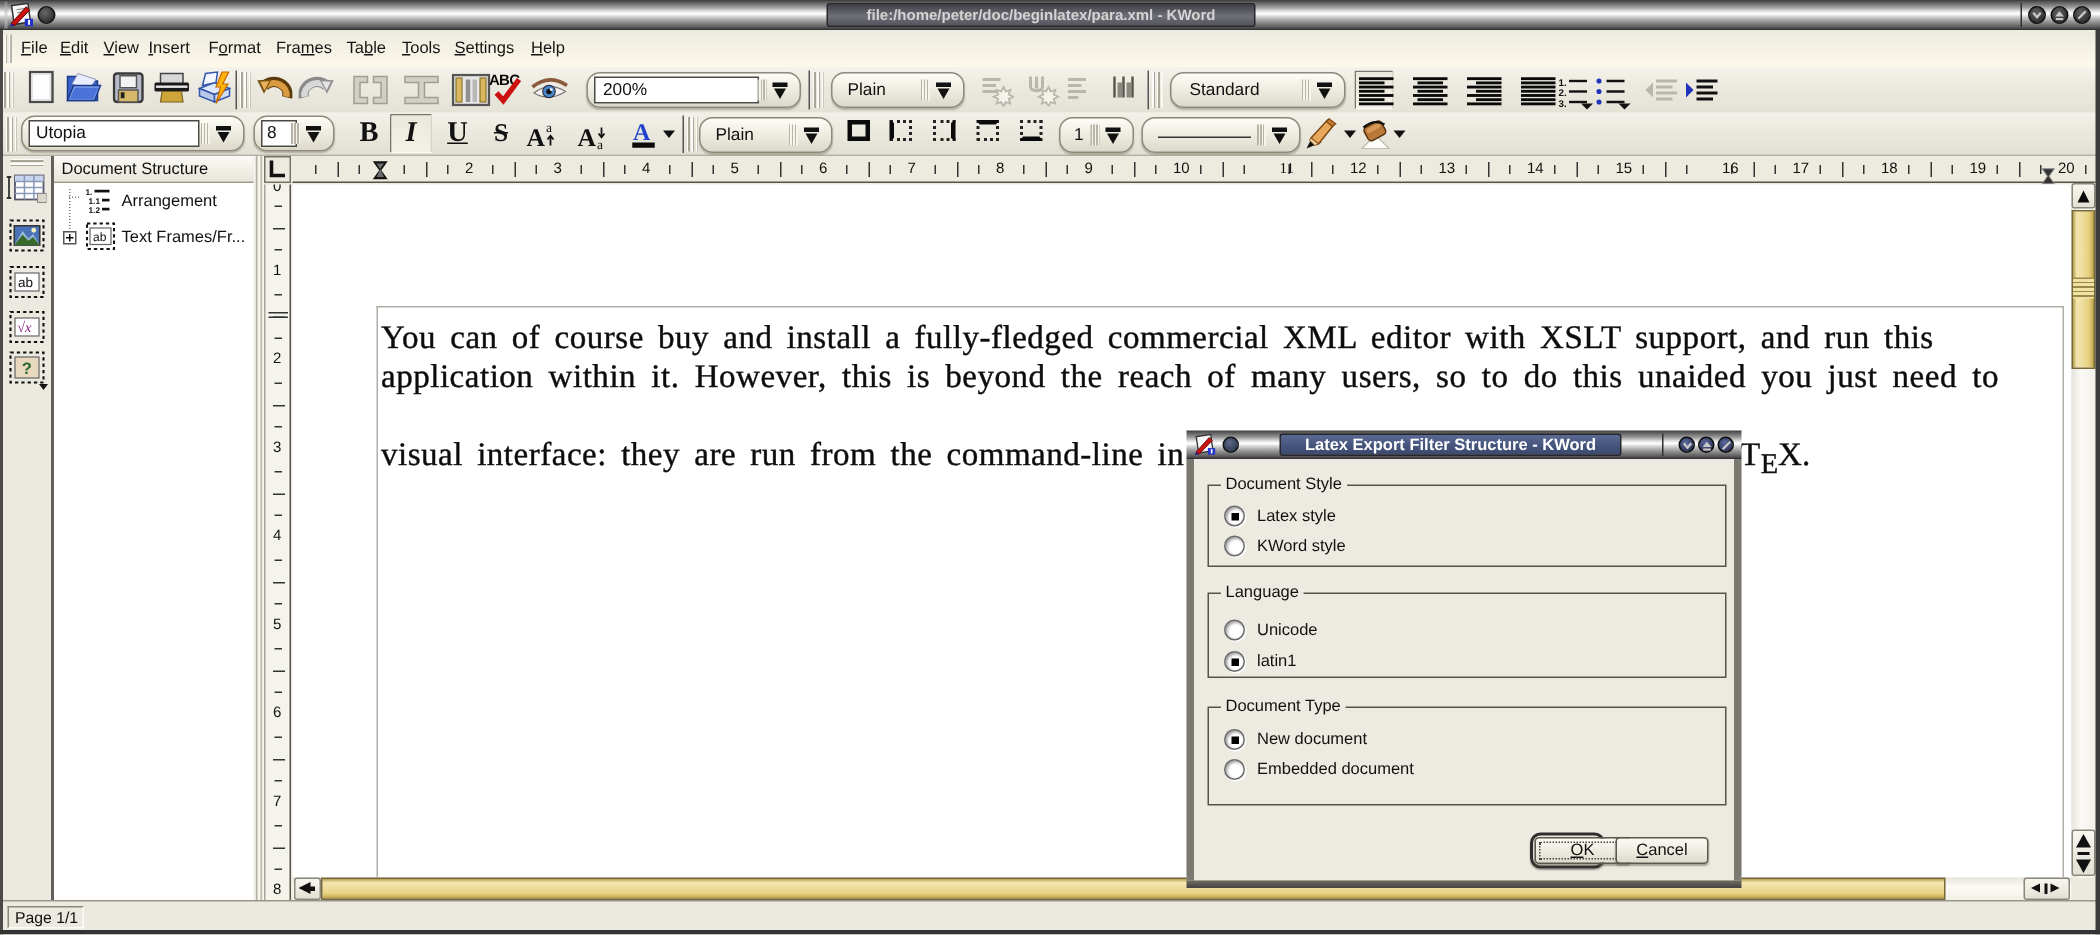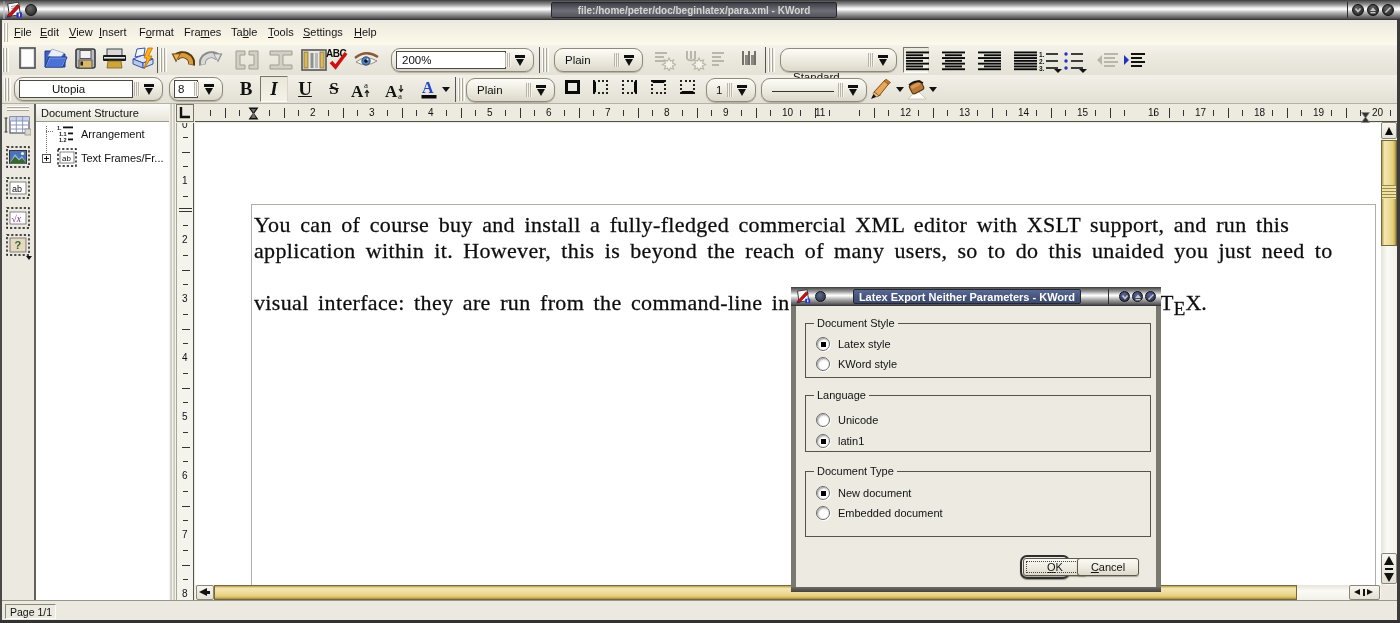"Standard" div.ctext { top: 22px -> 5px }
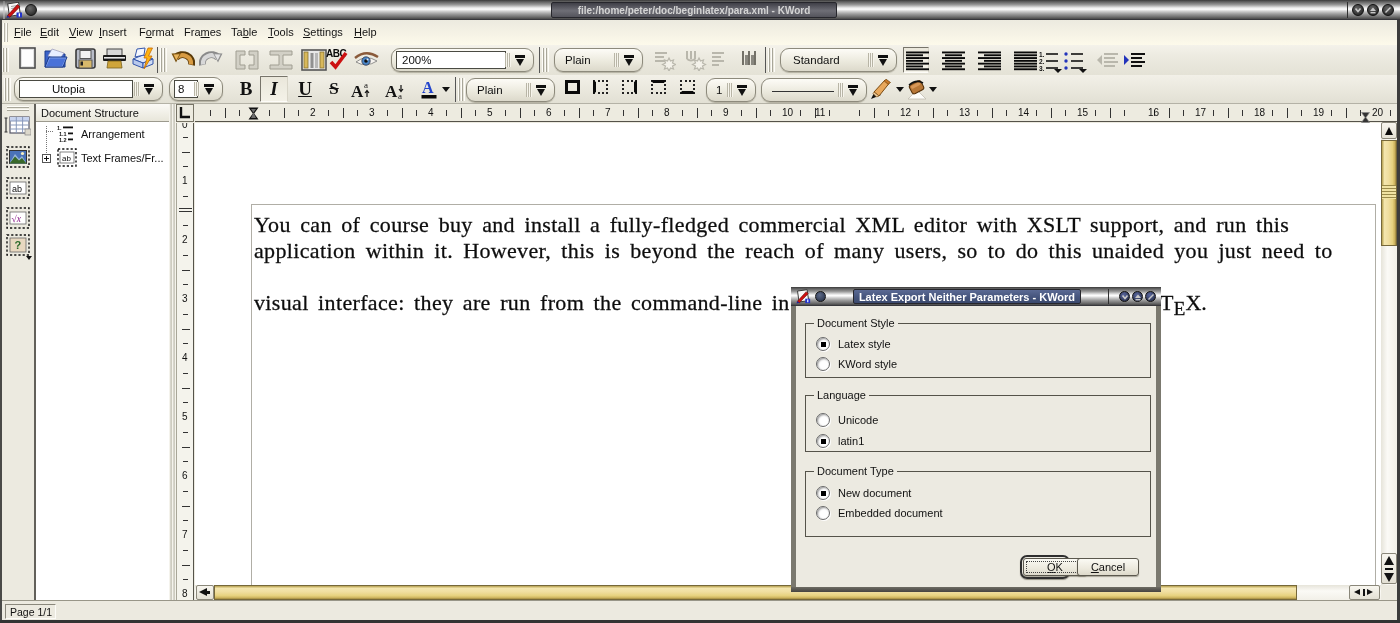"Utopia" div.ctext { margin-left: 28px -> none }
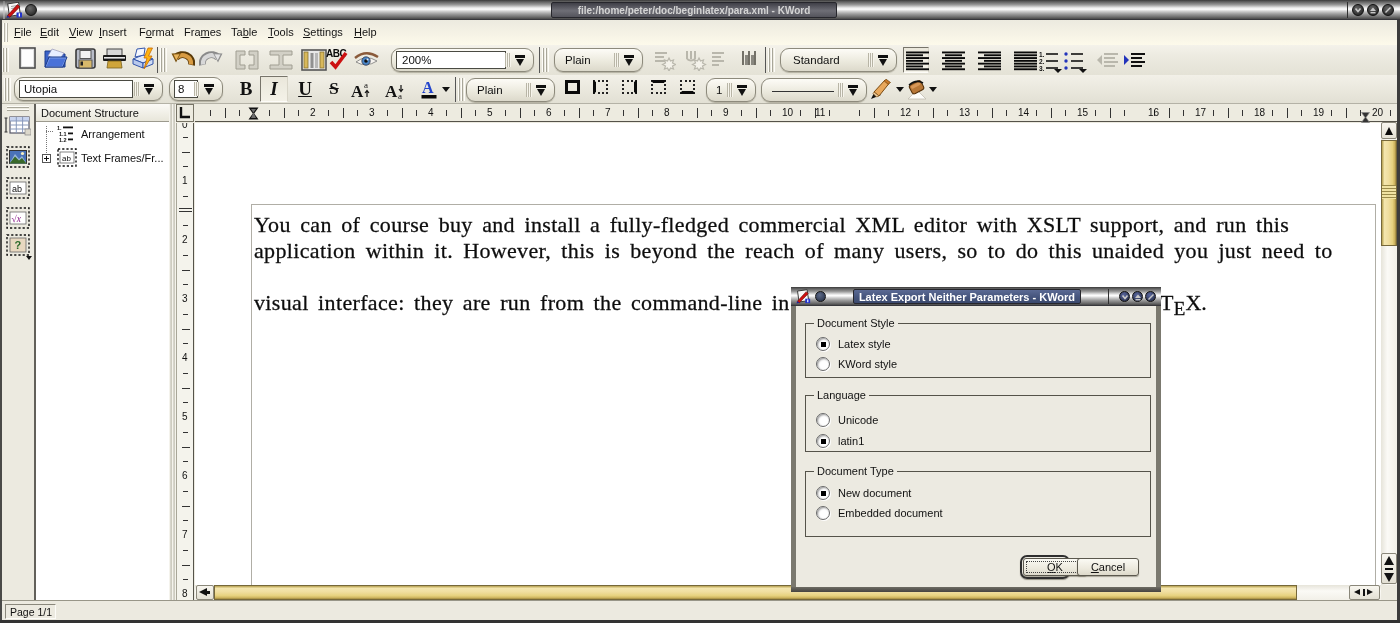"11" div.rnum { font-family: none -> Liberation Serif, serif; left: 620px -> 658px }
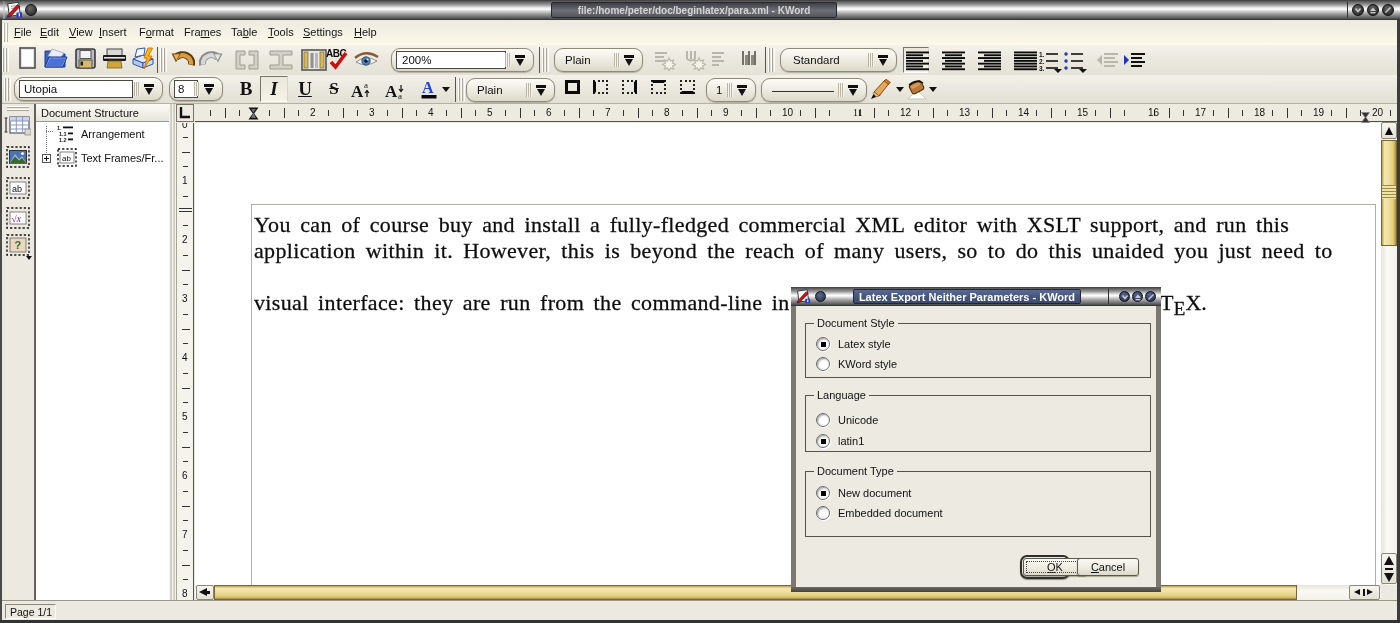"Latex Export Neither Parameters -" div.abs { text: Neither Parameters -> Filter Structure }
